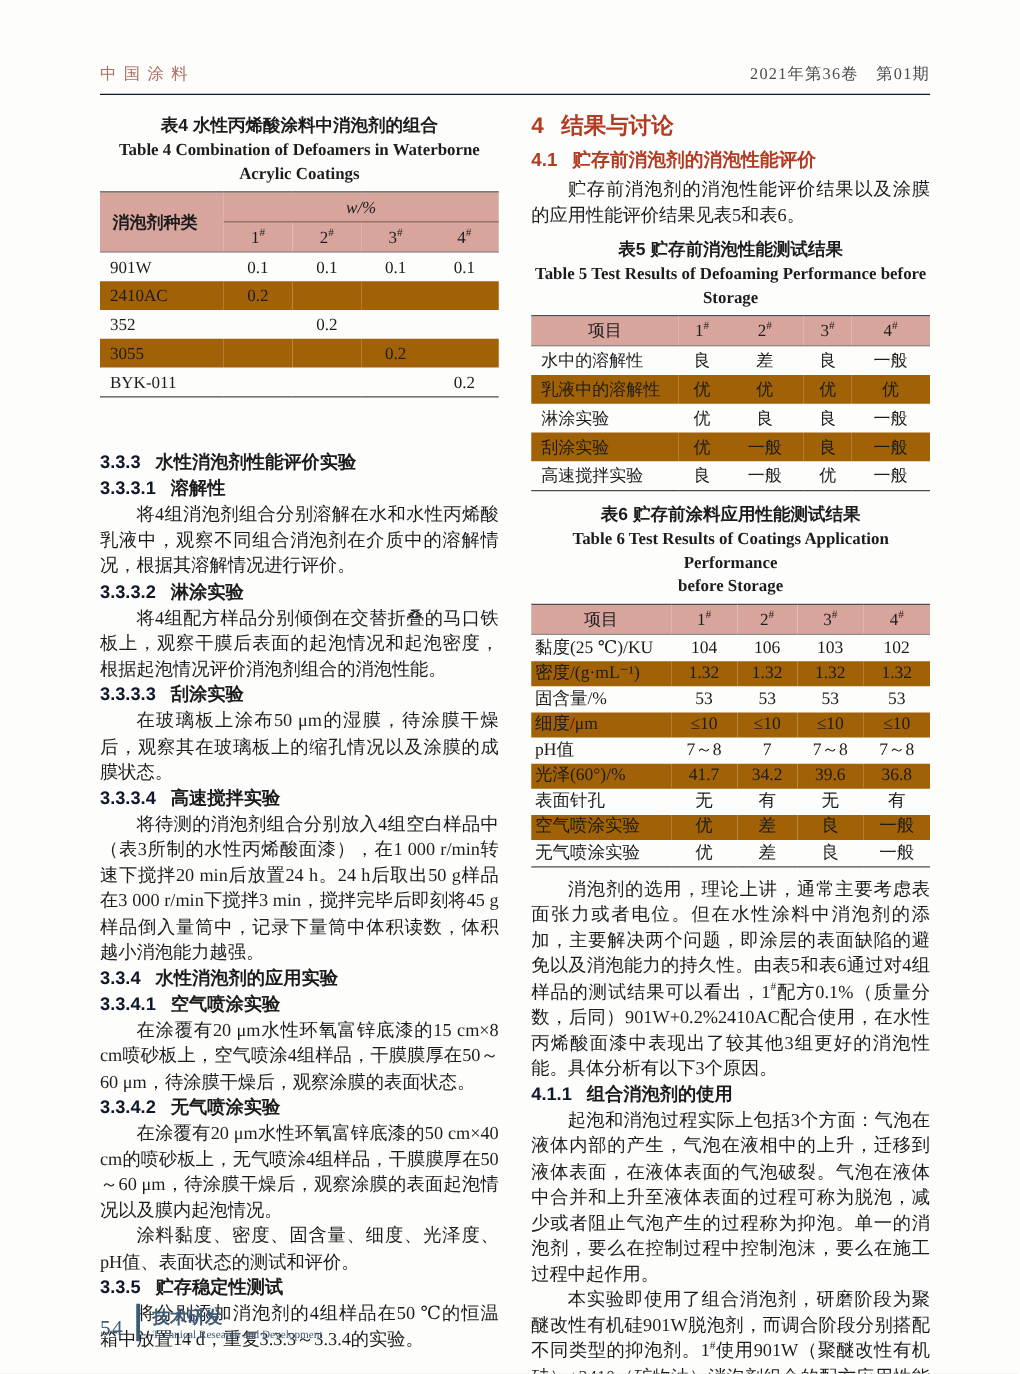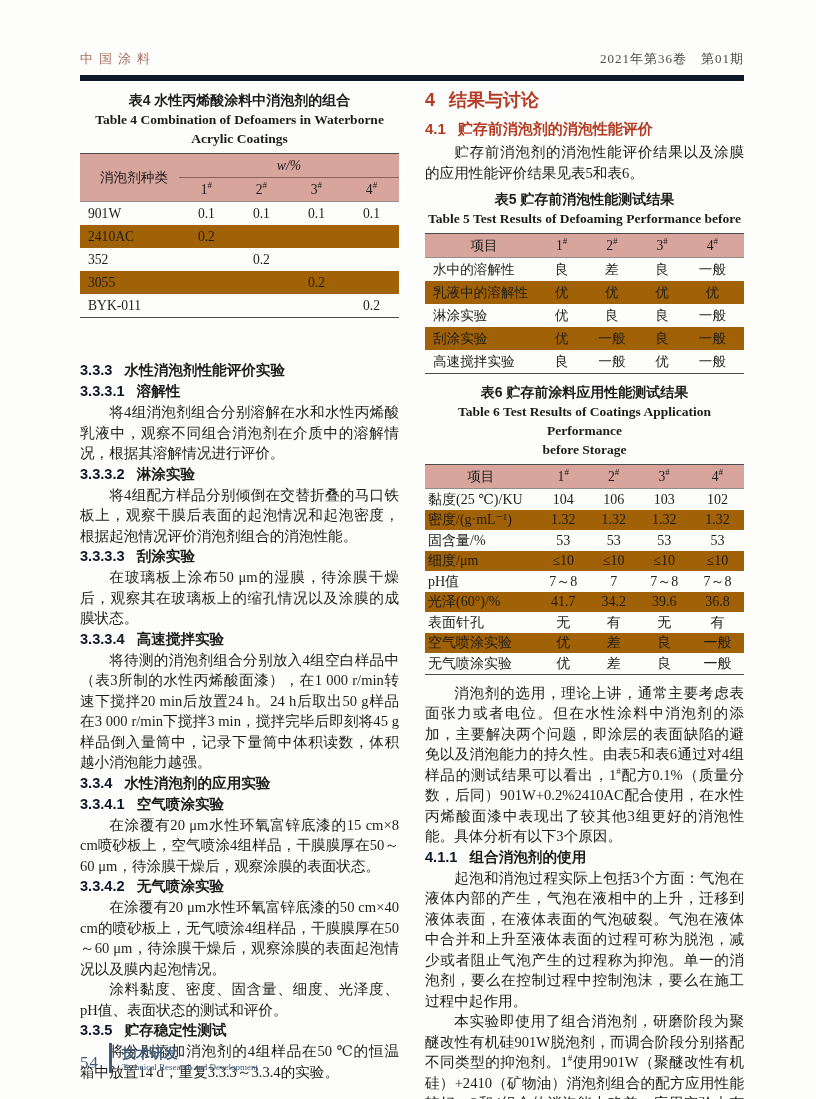"中国涂料" .pg-header { border-bottom: 6px solid #0f172a -> 1px solid #0f172a }
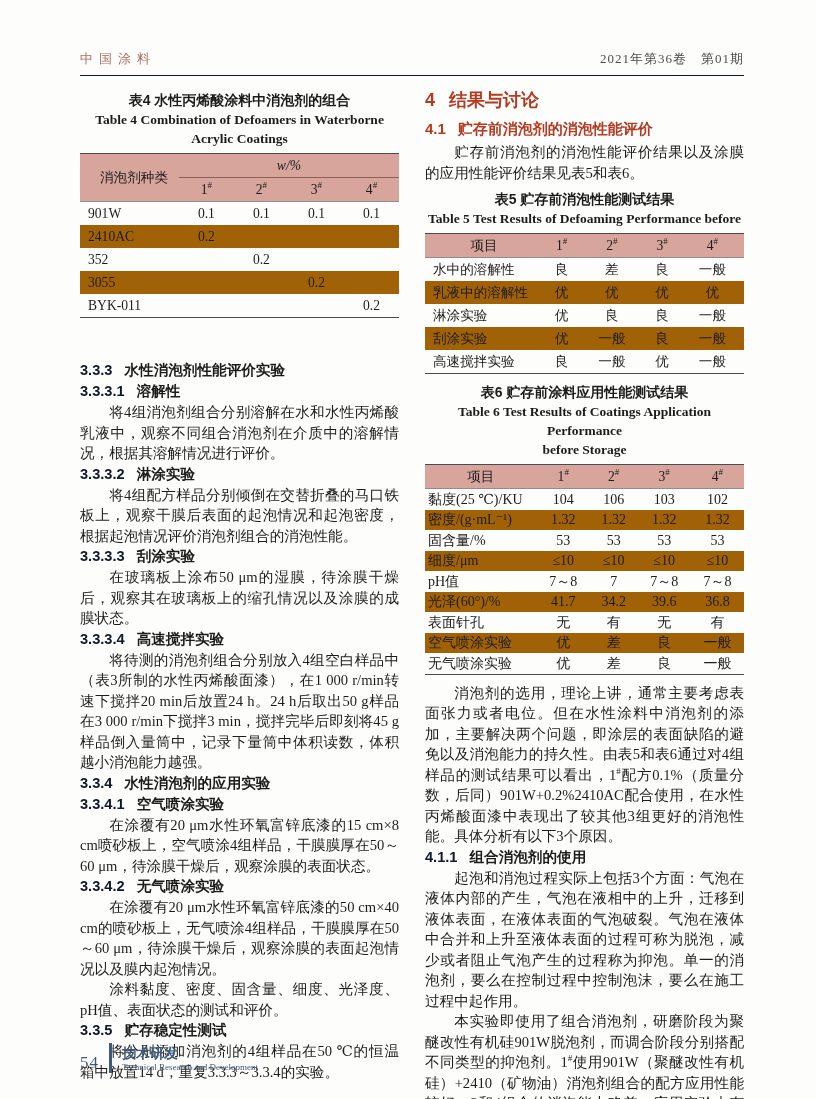"消泡剂种类" th.t4label { font-weight: none -> bold; padding-left: 20px -> 10px }
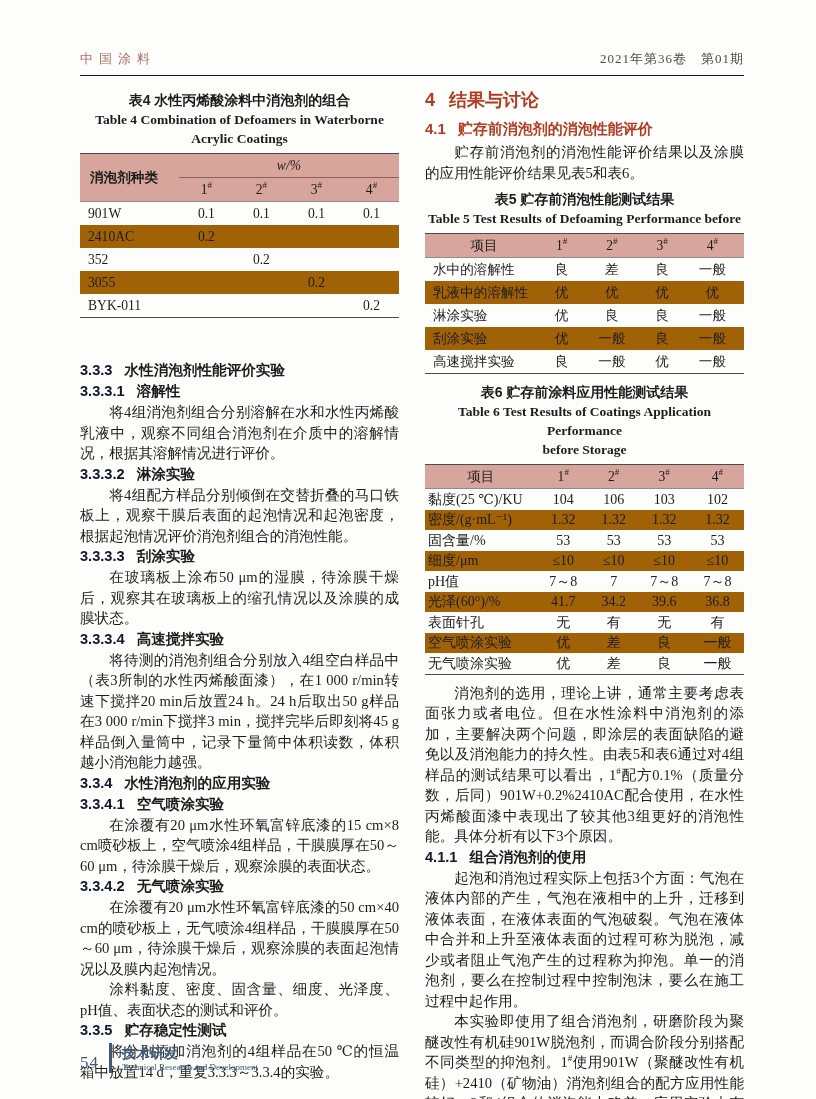"Storage" p.cap-en { html: none -> <p>Storage</p> }
